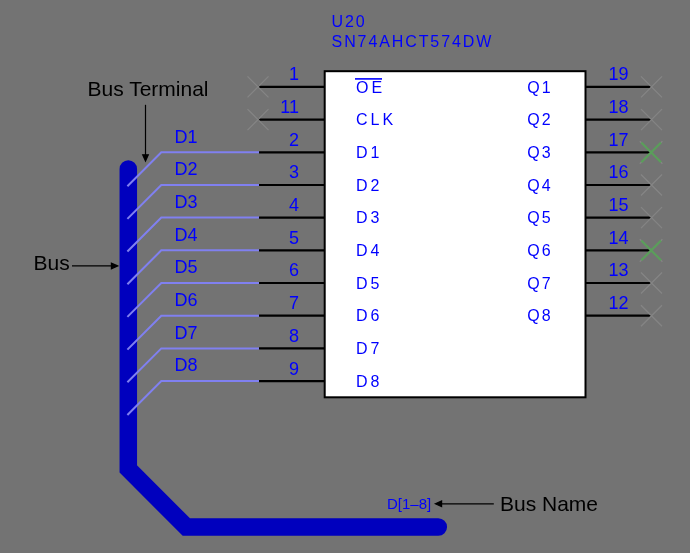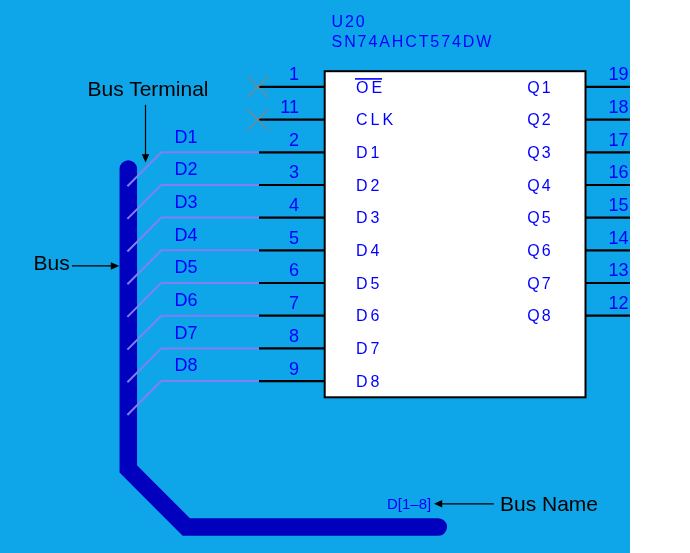"U20" #canvas { background: #0ea5e9 -> #737373; width: 630px -> 690px }
